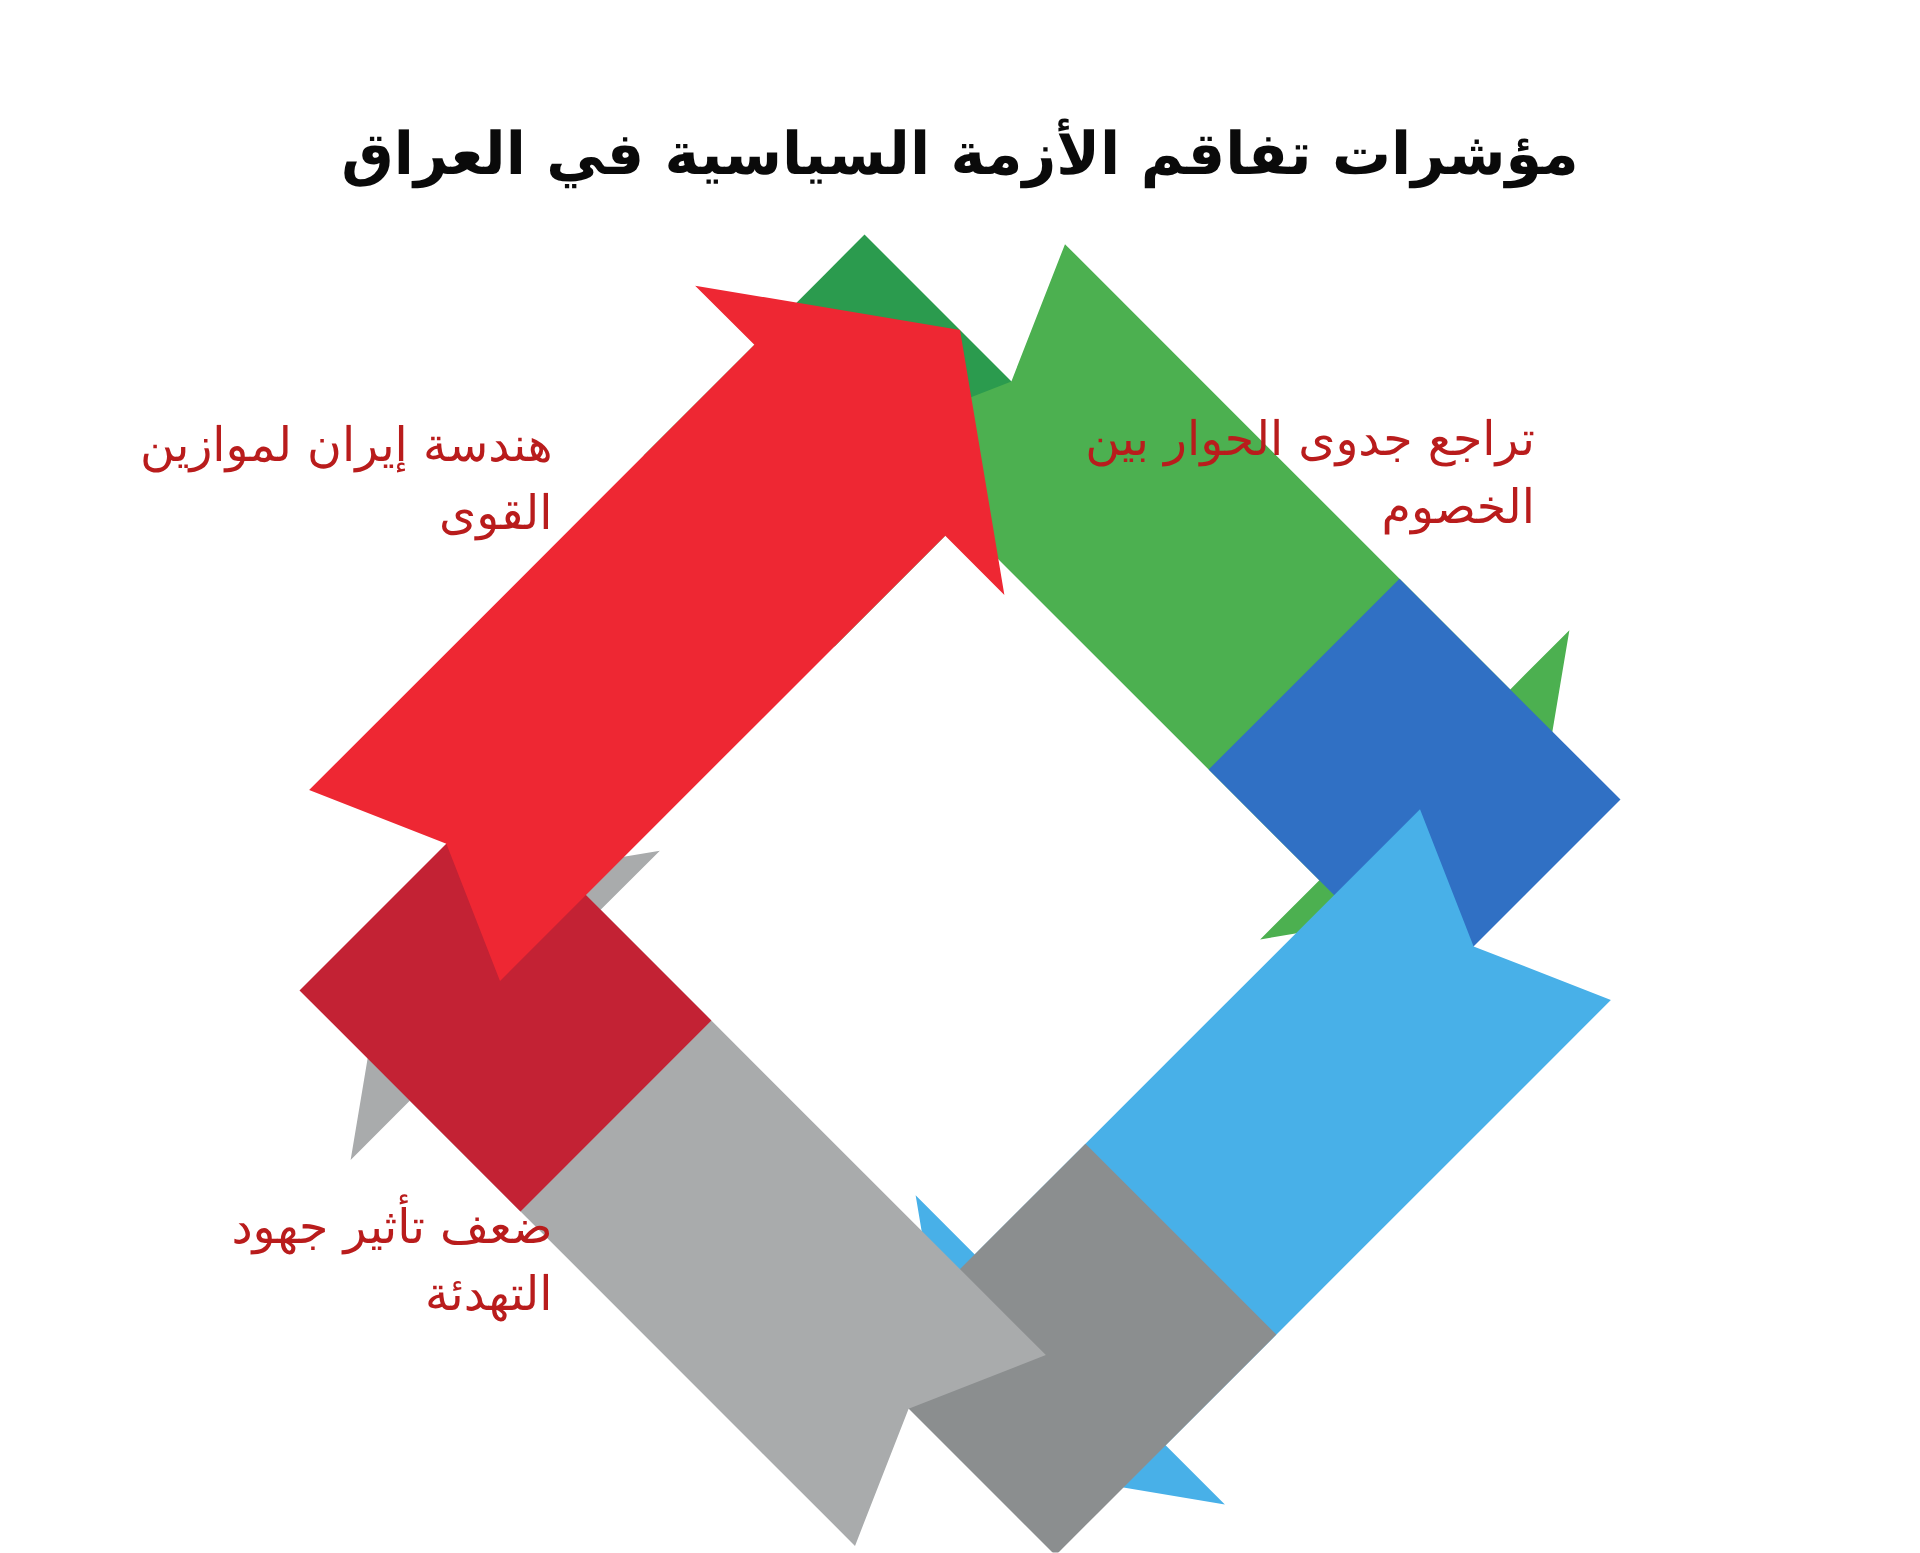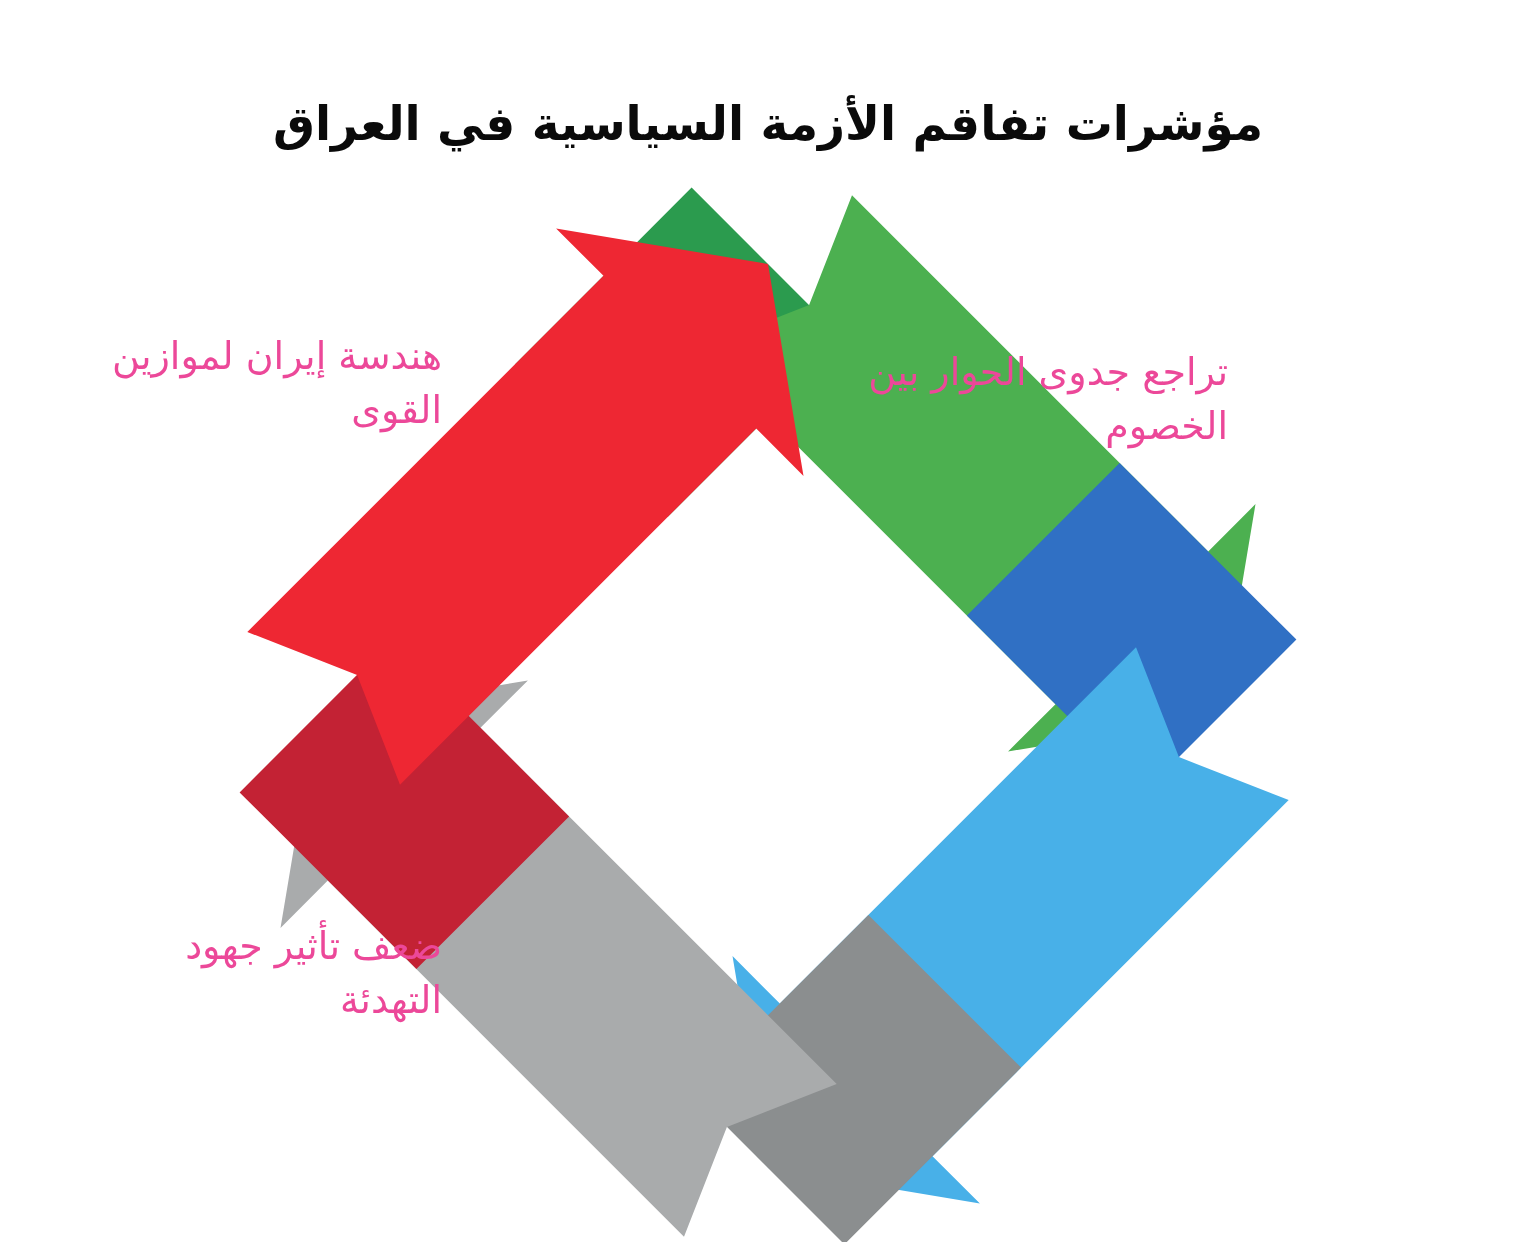"هندسة إيران لموازين القوى" .cycle-label { color: #ec4899 -> #b91c1c }
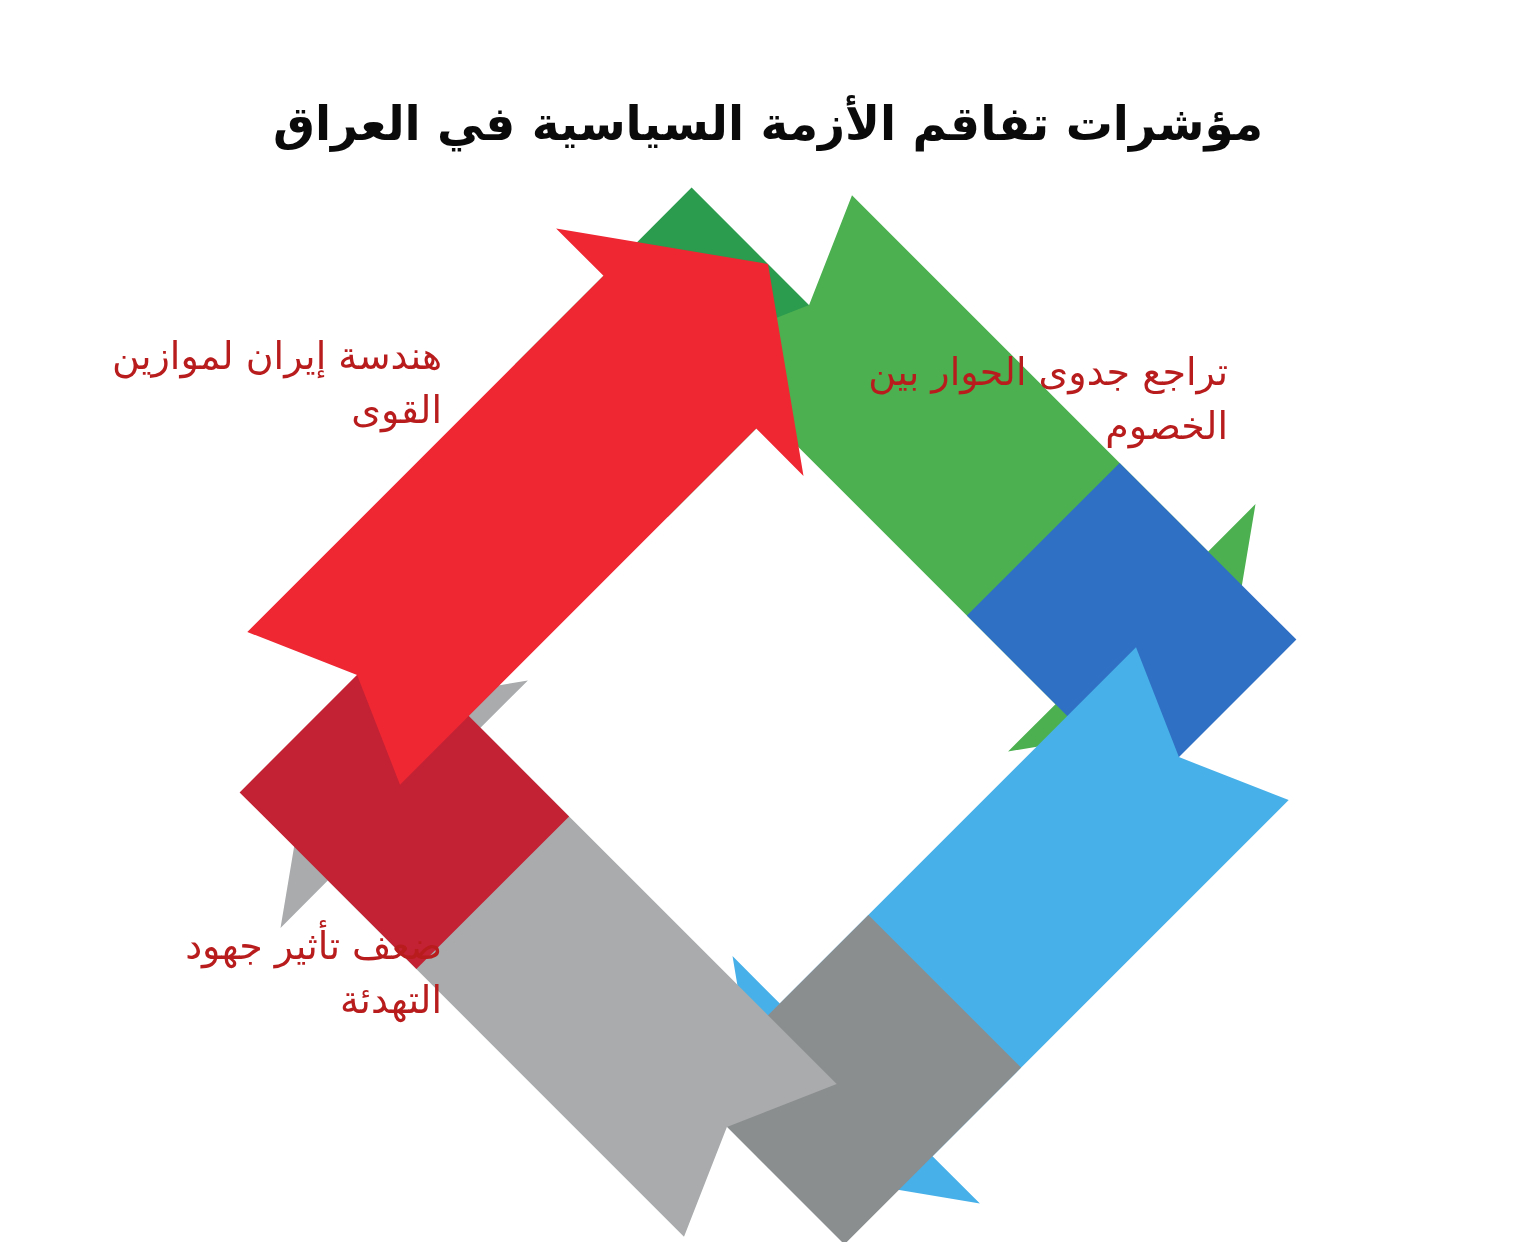"تراجع جدوى الحوار بين الخصوم" .label-tr { margin-top: 21px -> none }
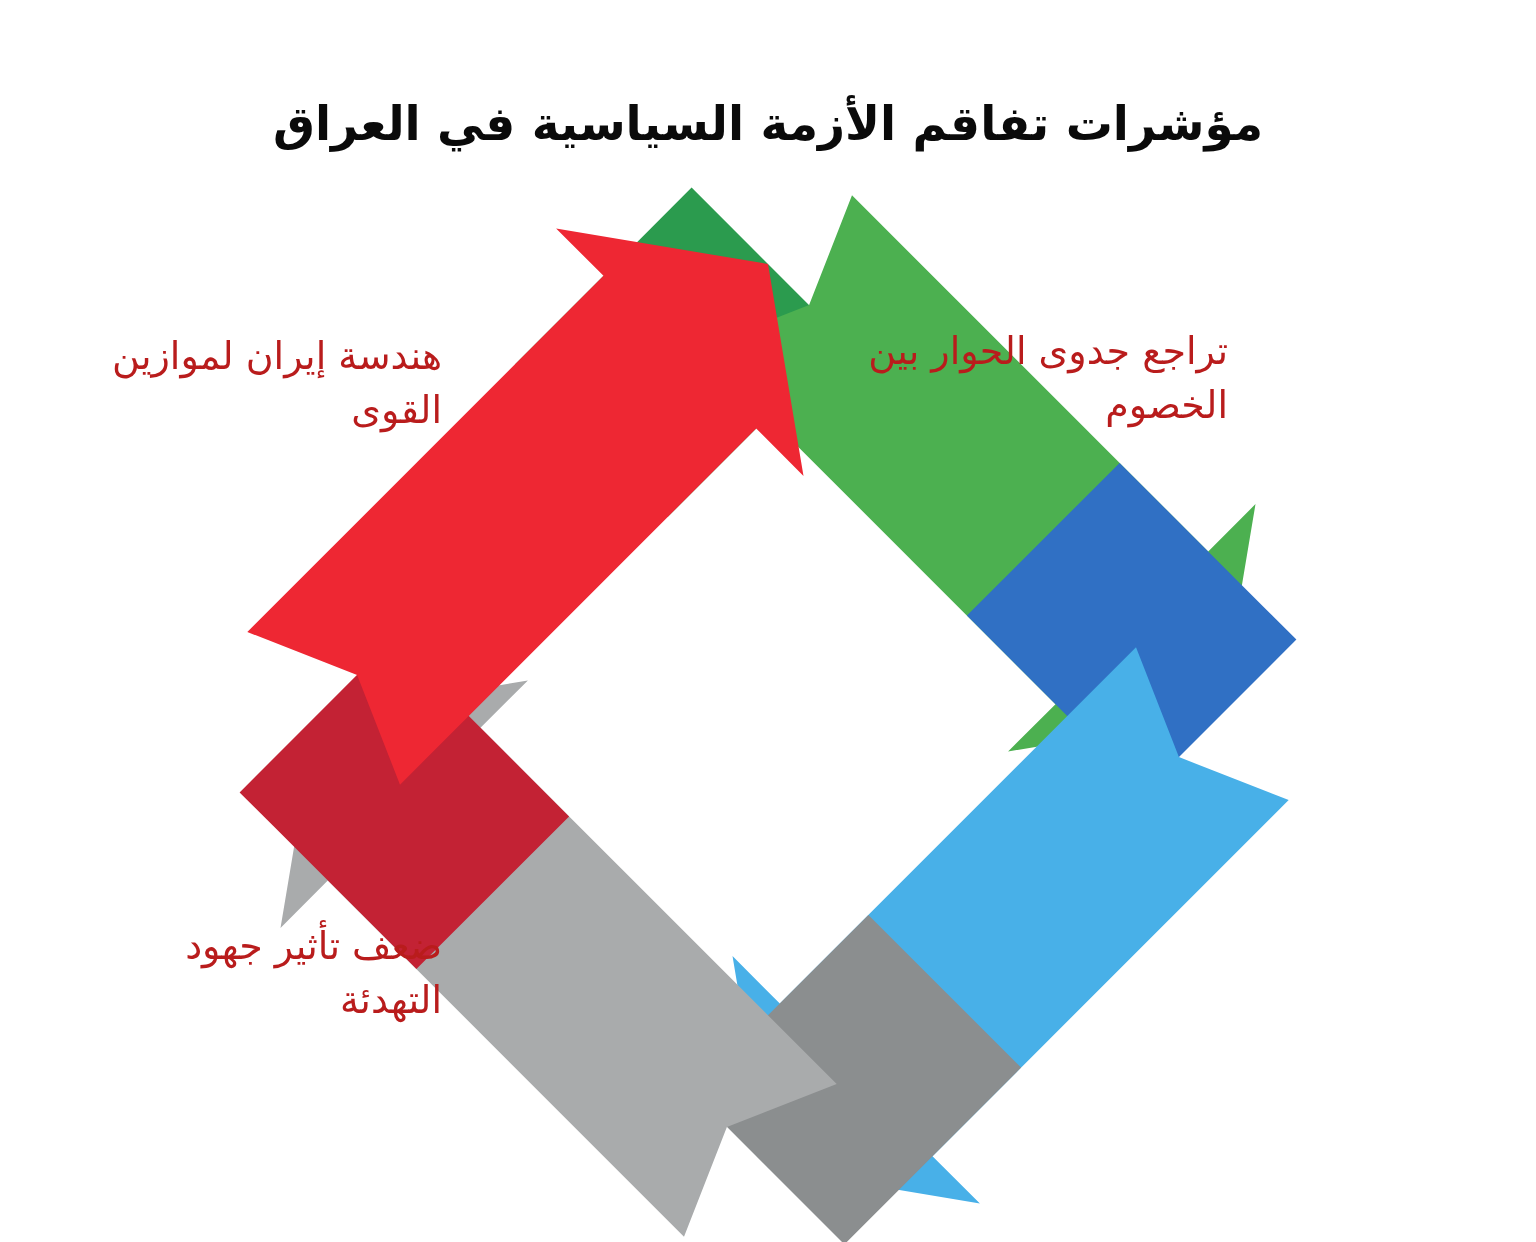"ضعف تأثير جهود التهدئة" .label-bl { top: 920px -> 955px }
